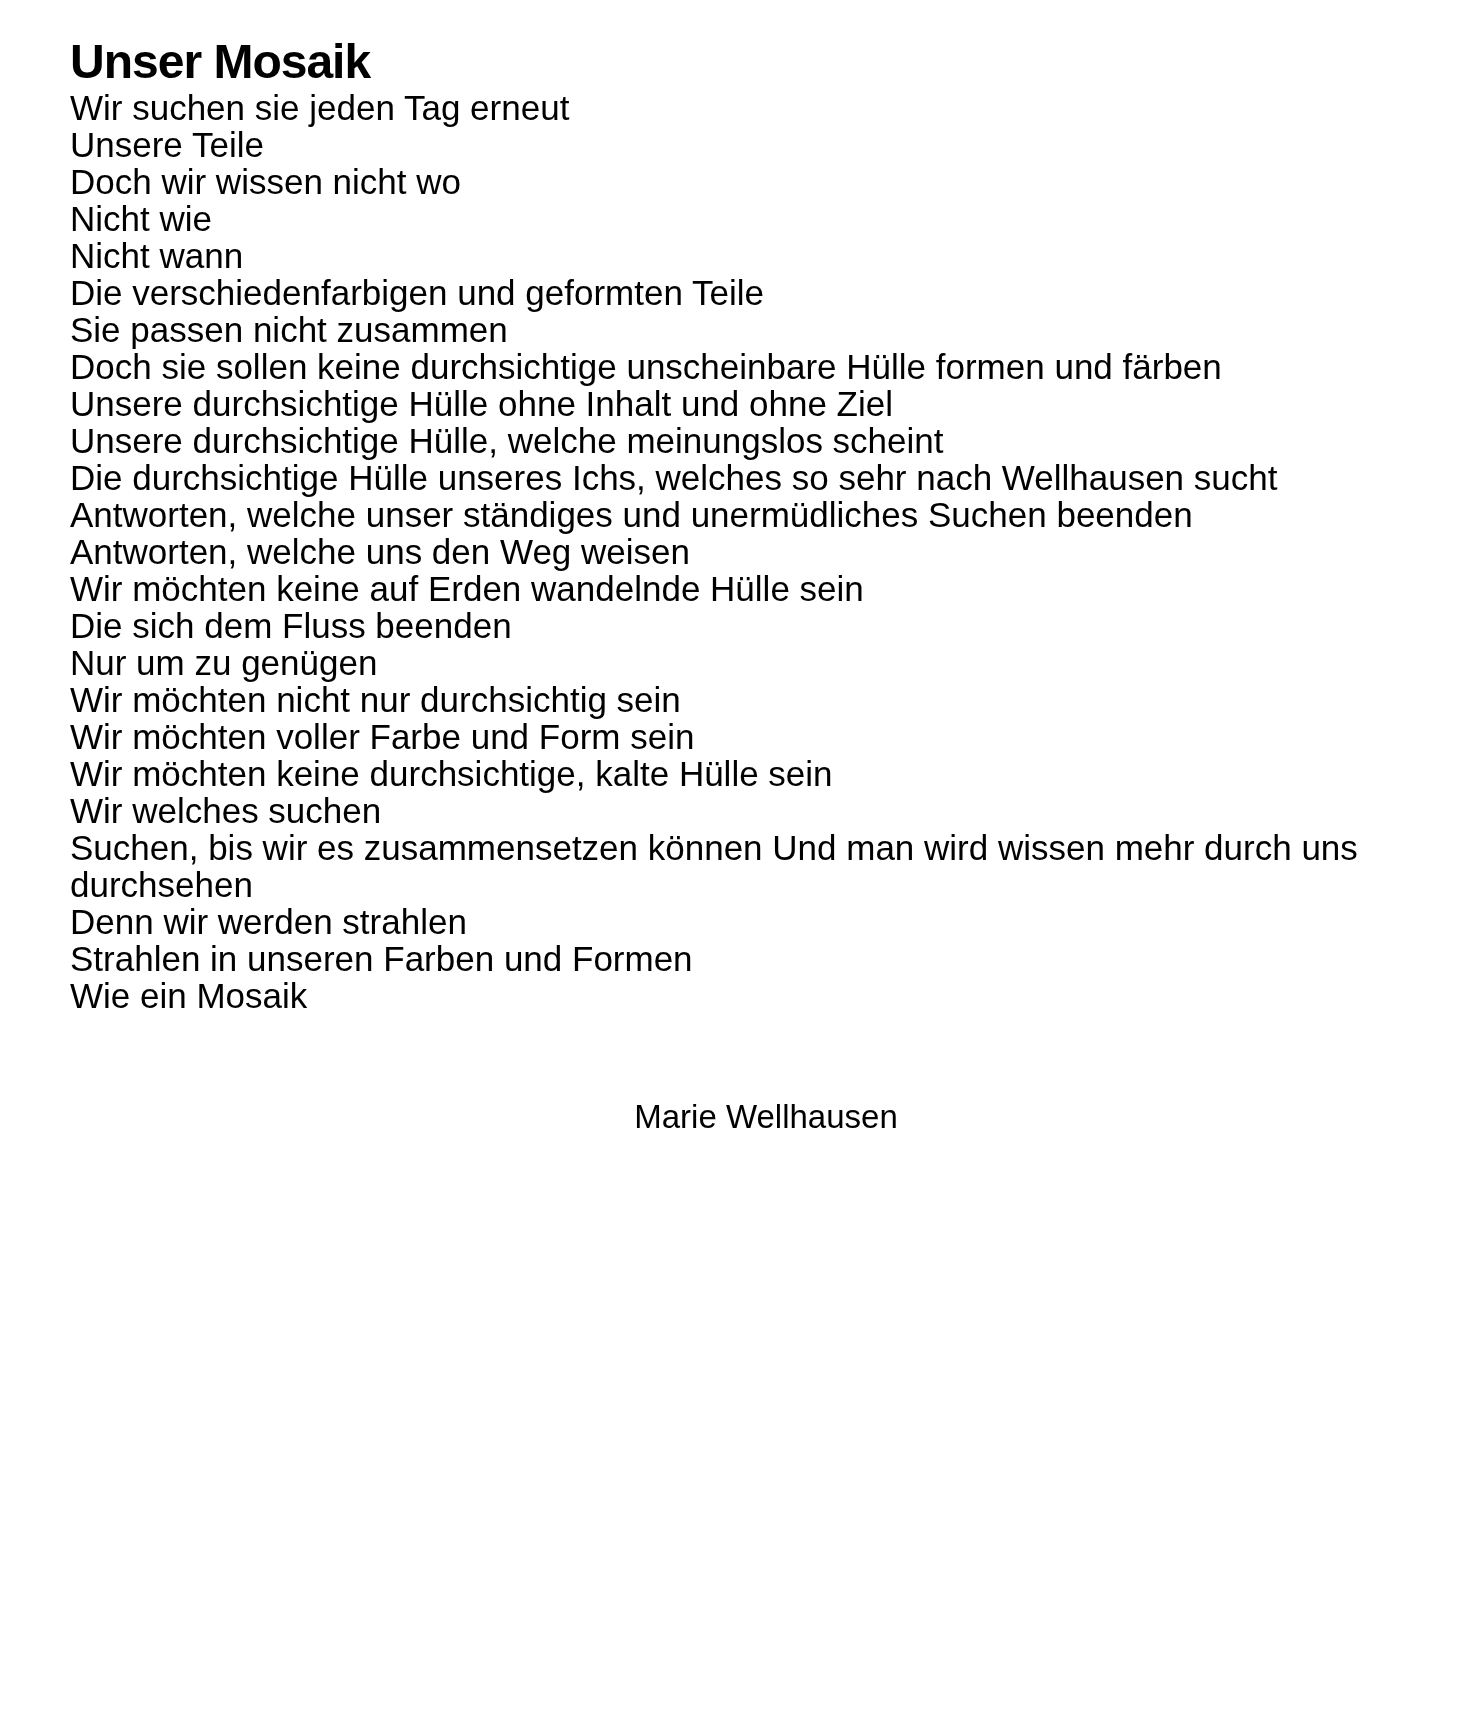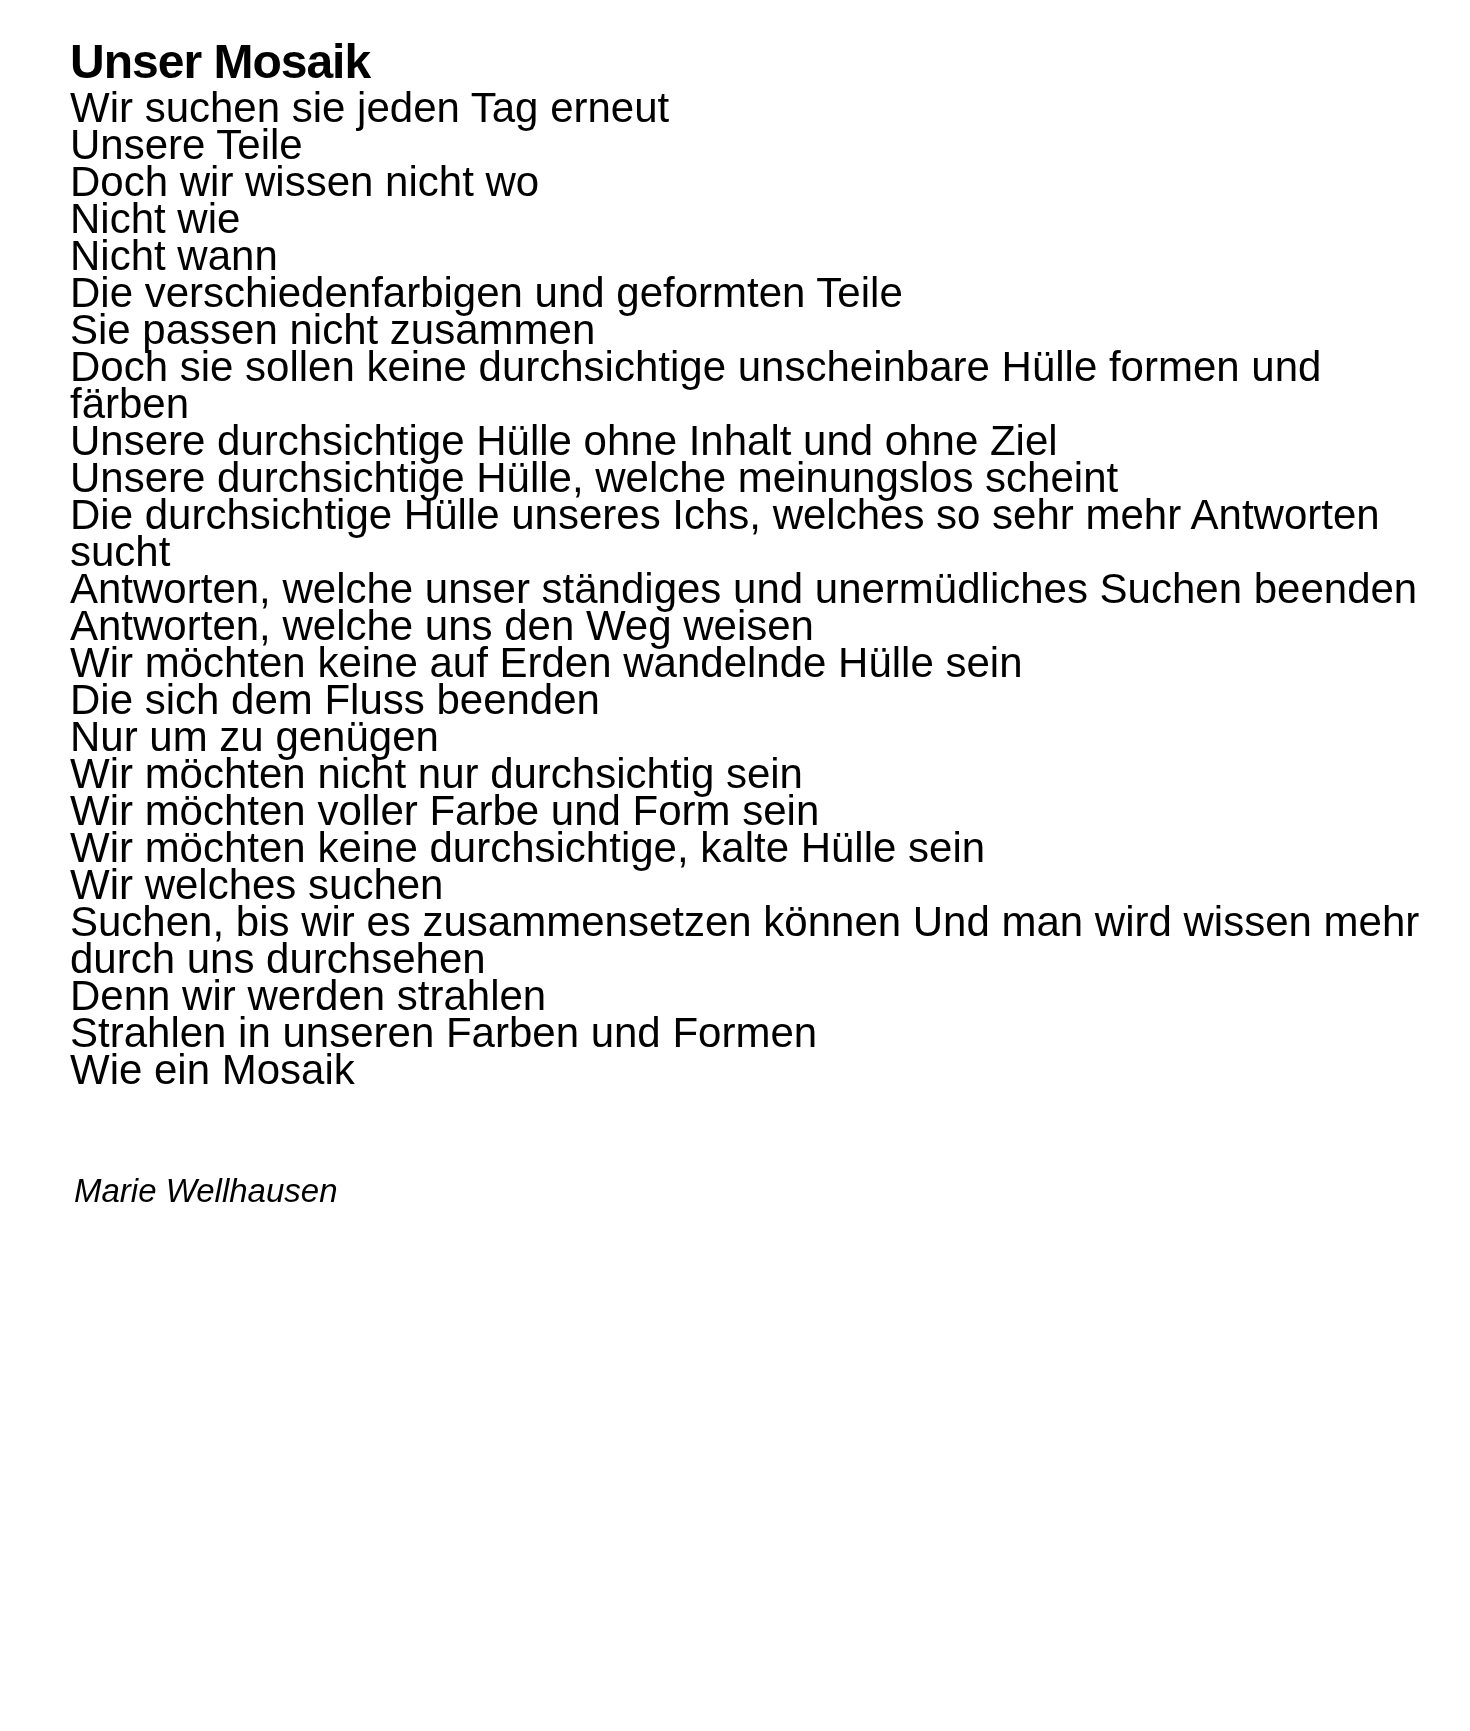"Wir suchen sie jeden Tag" p.stanza { font-size: 42px -> 35px }
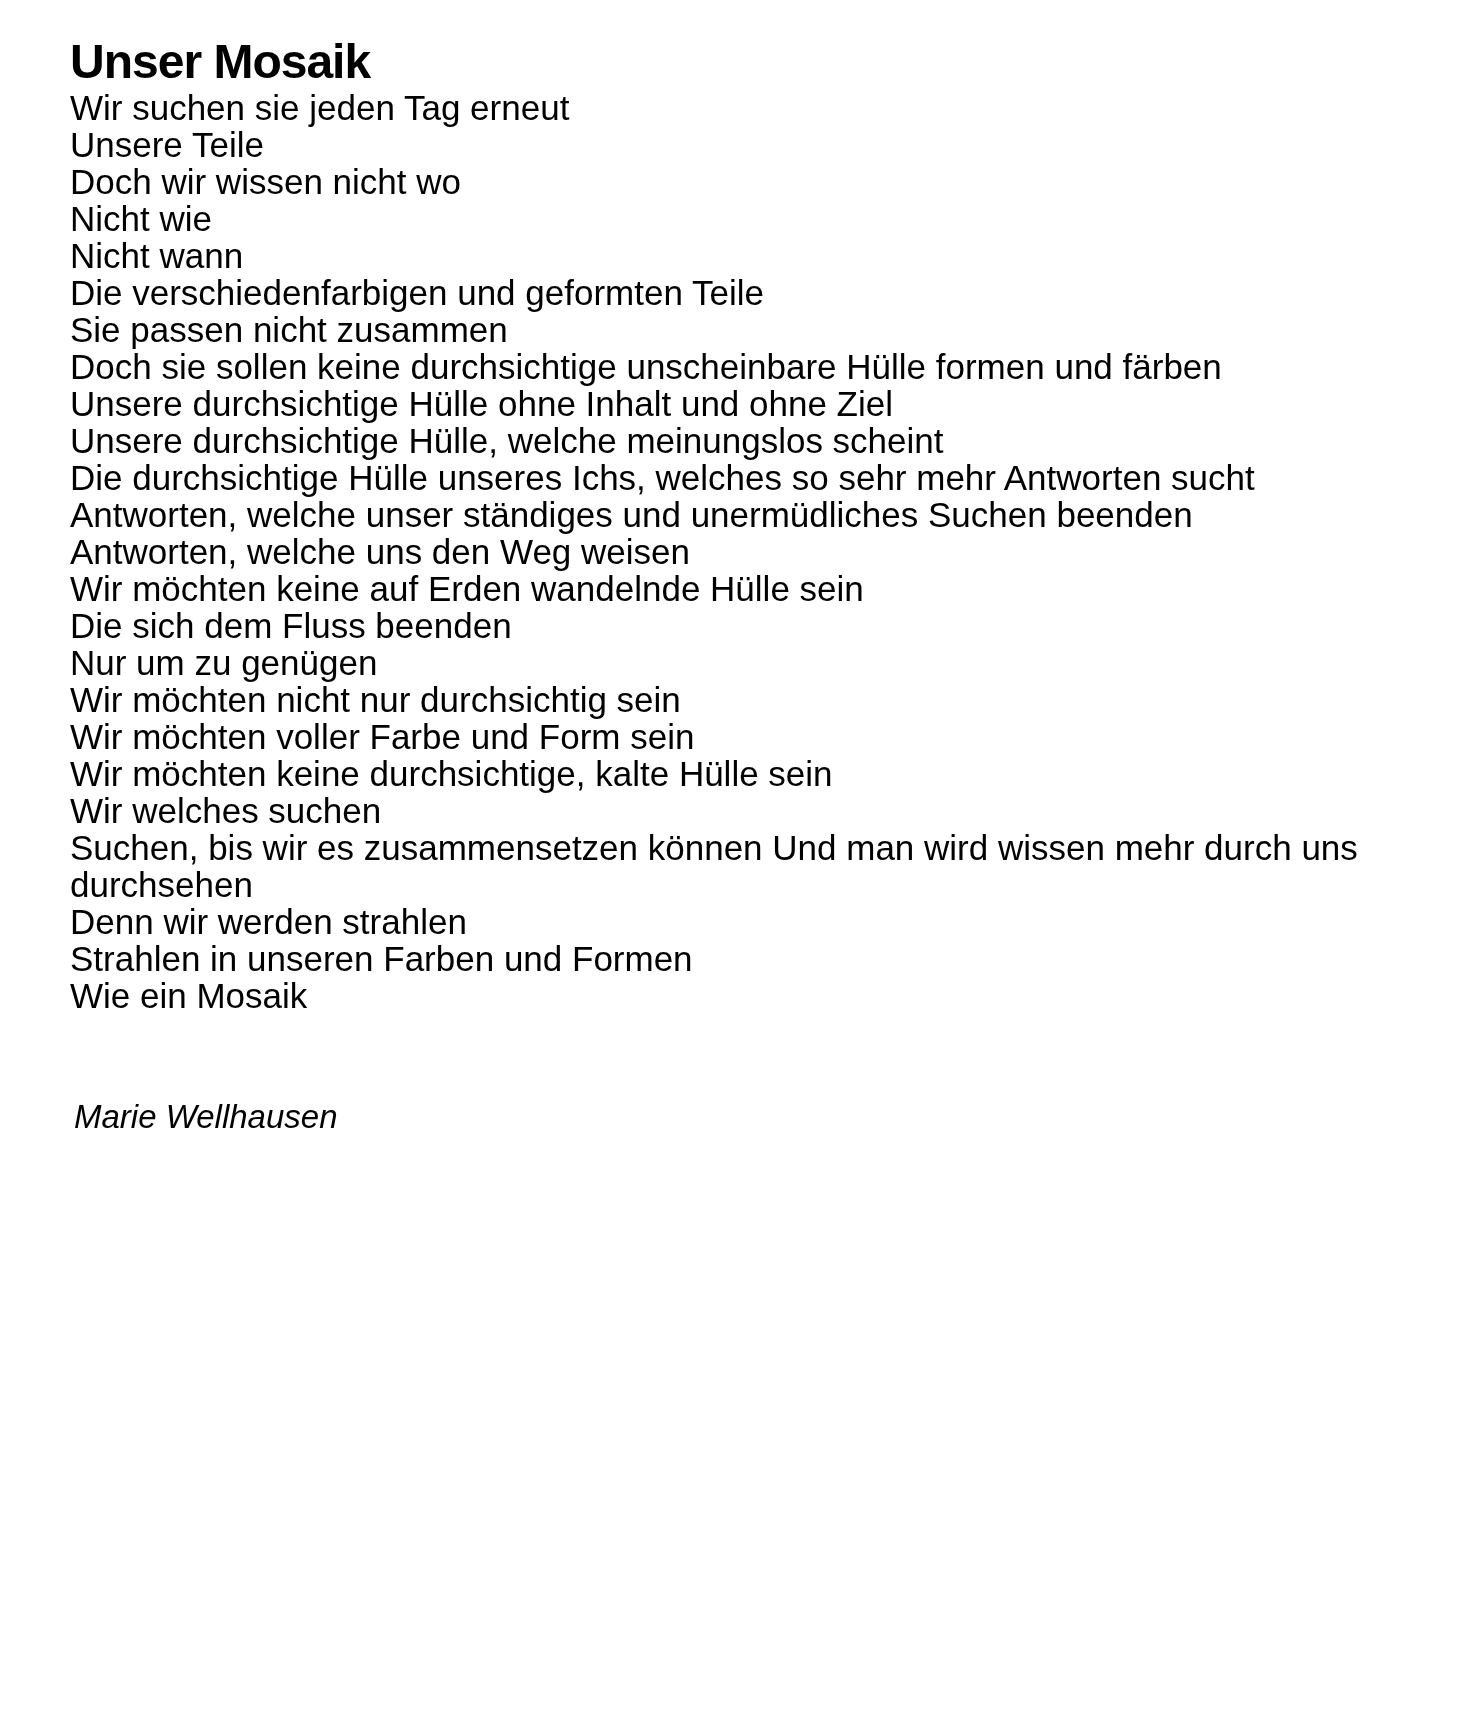"Unsere durchsichtige Hülle ohne Inhalt" p.stanza { text: mehr Antworten -> nach Wellhausen }
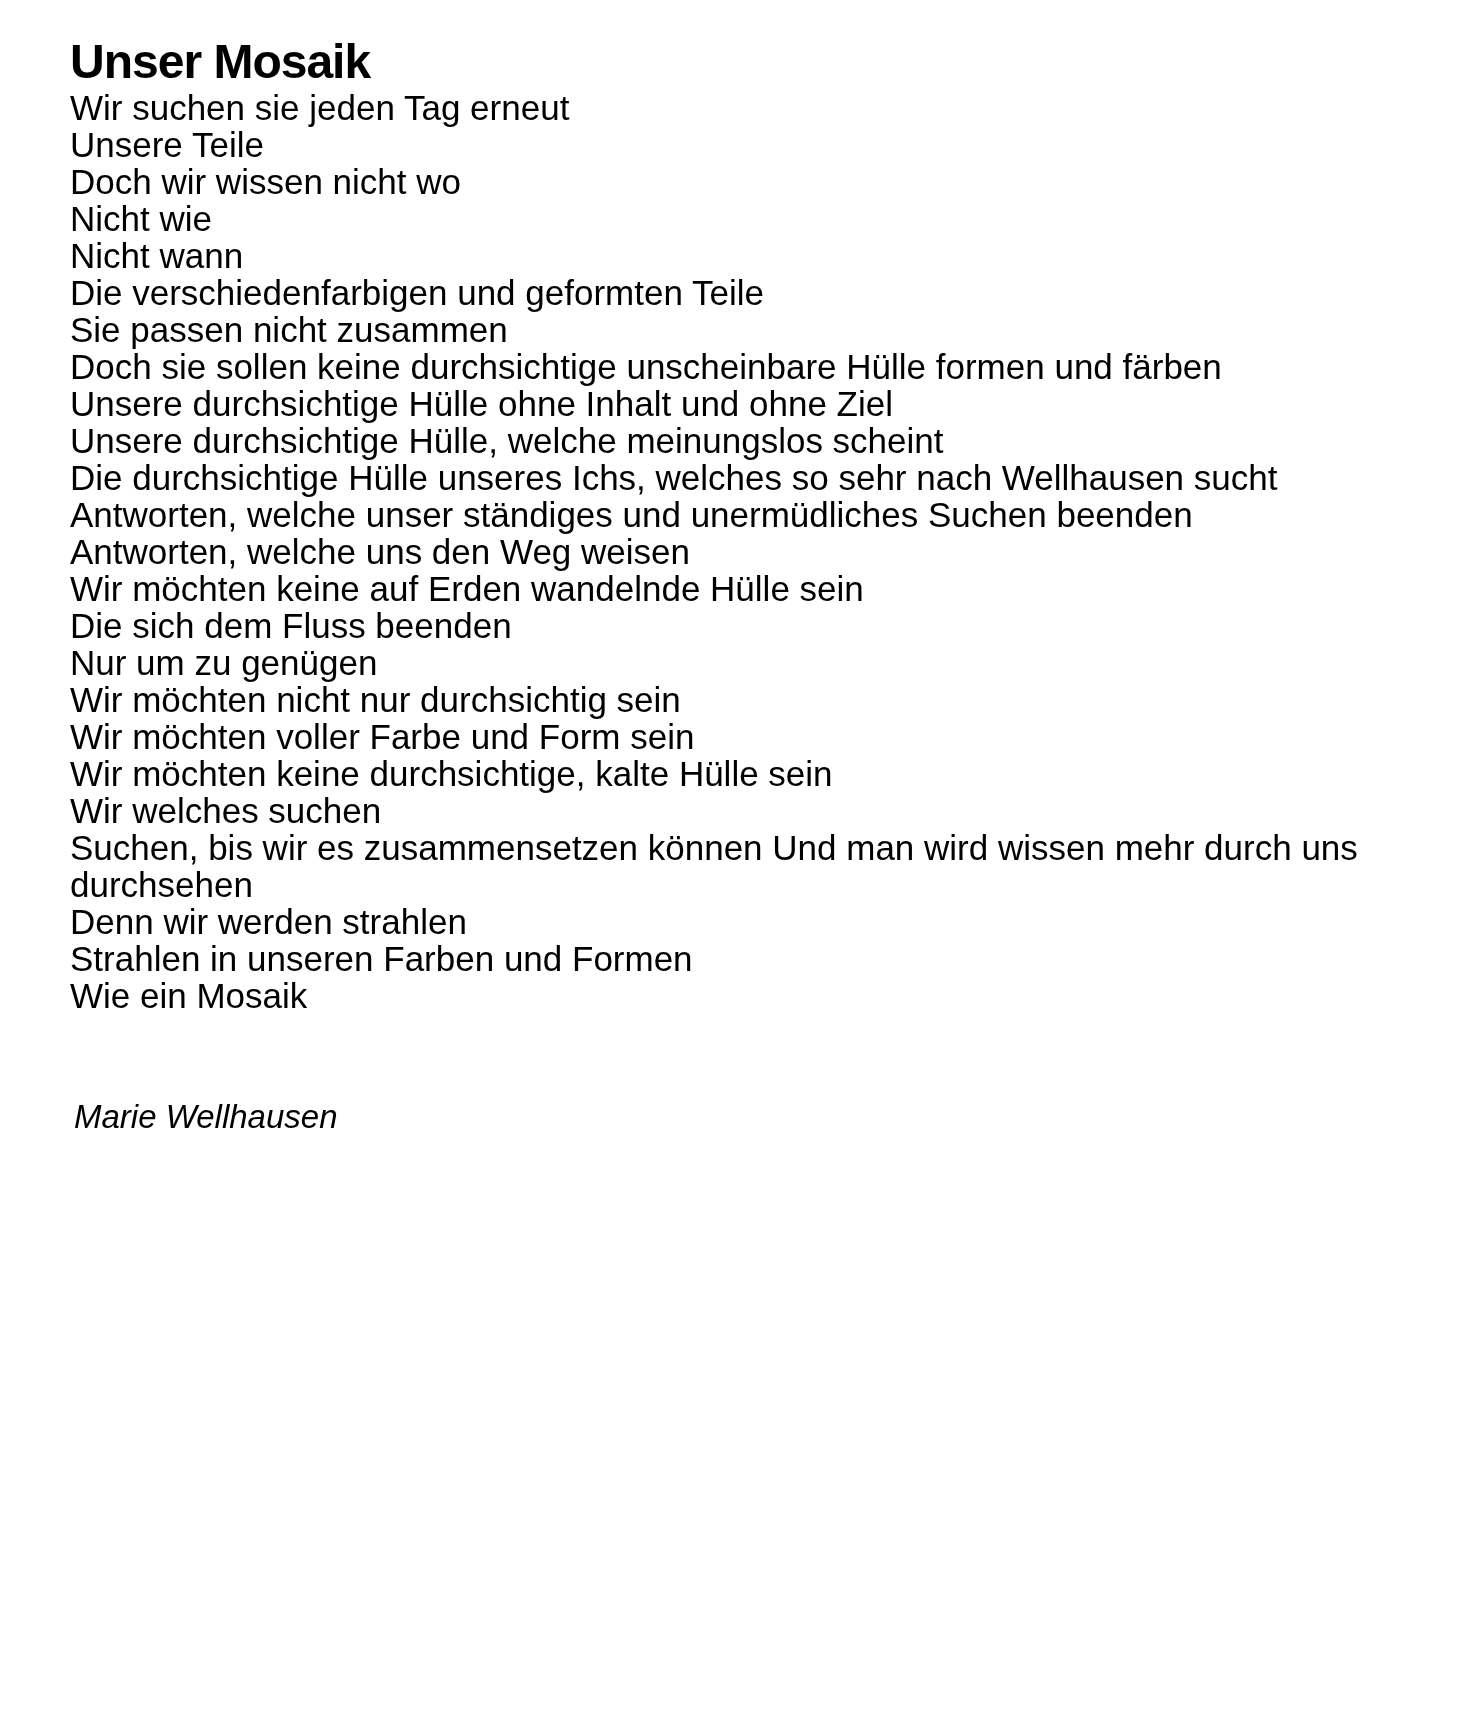"Marie Wellhausen" p.author { font-style: italic -> none; margin: 84px 0 0 4px -> 84px 0 0 12px; text-align: none -> center }
